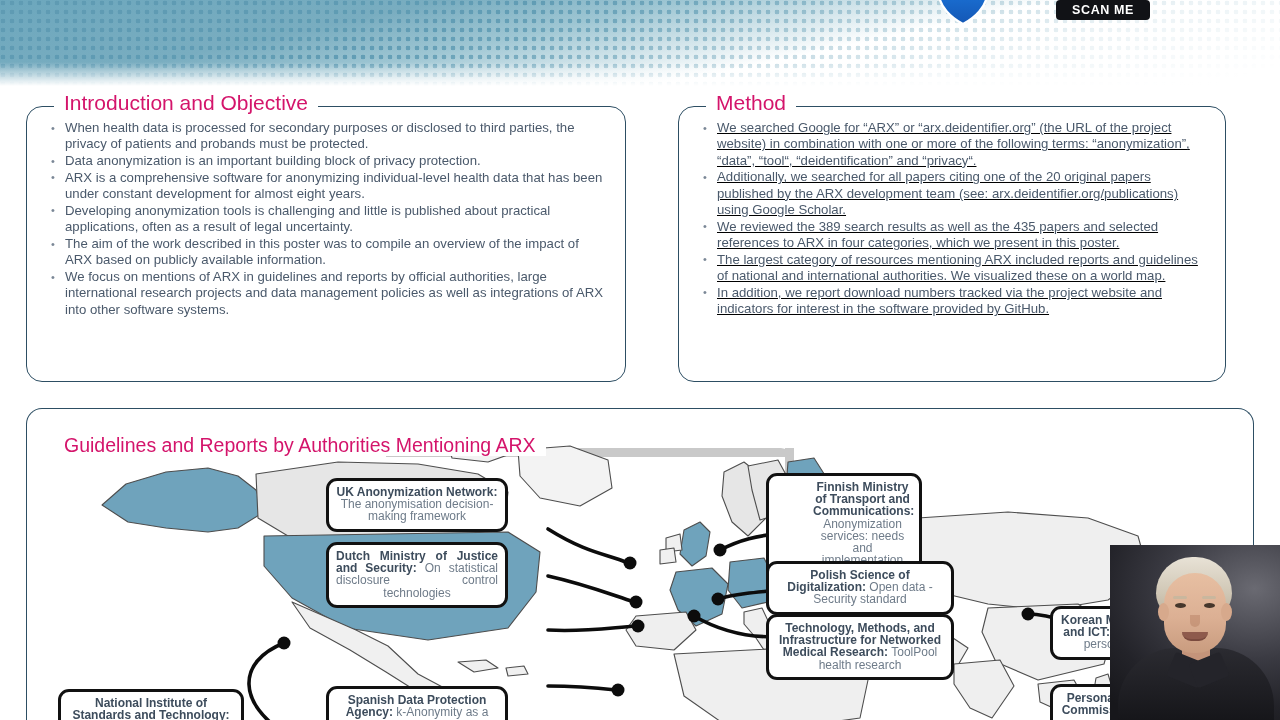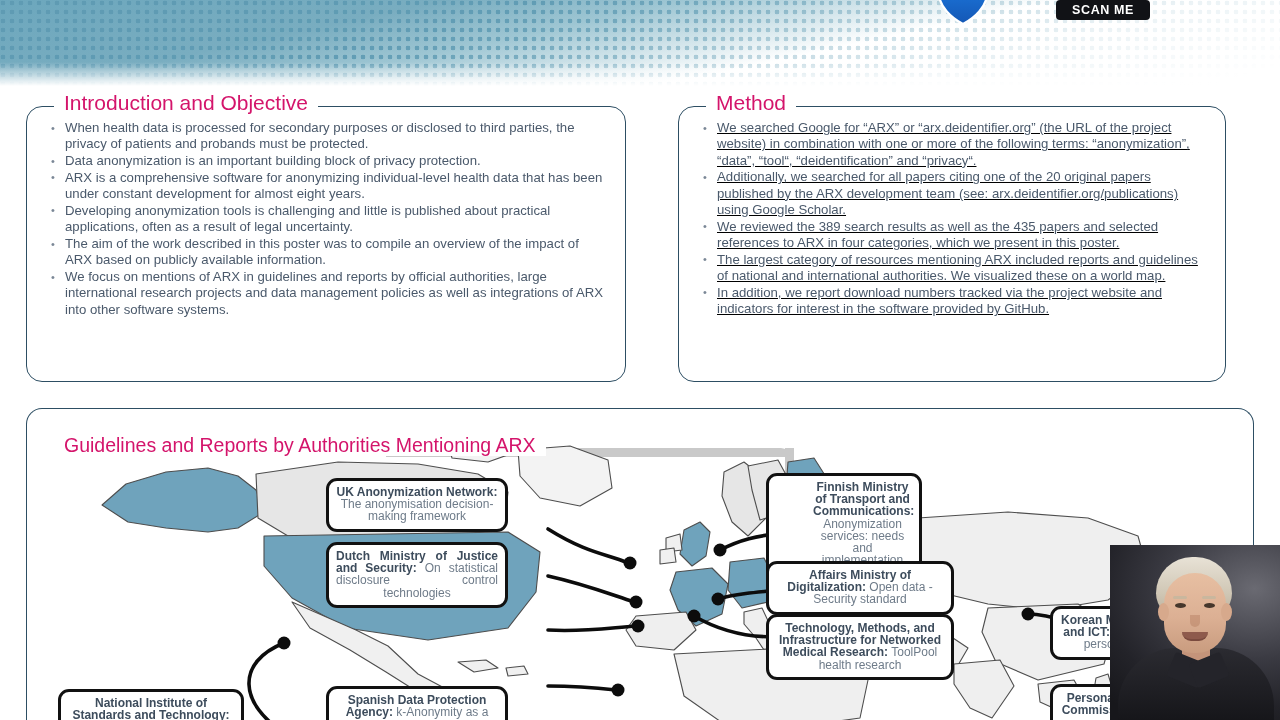"Affairs Ministry of Digitalization:" b { text: Affairs Ministry -> Polish Science }
